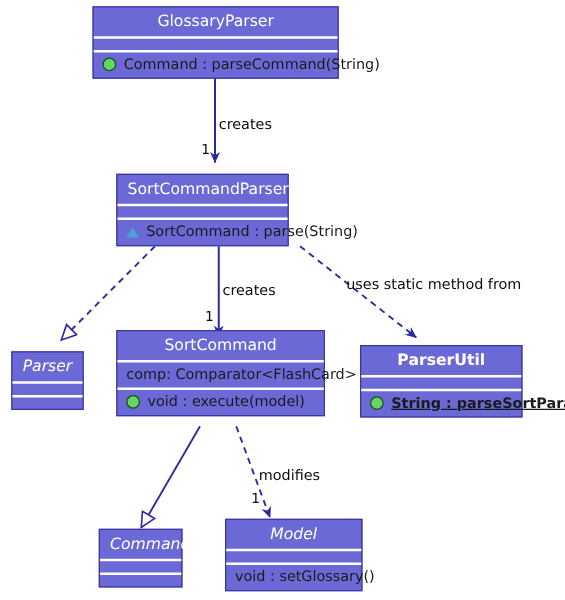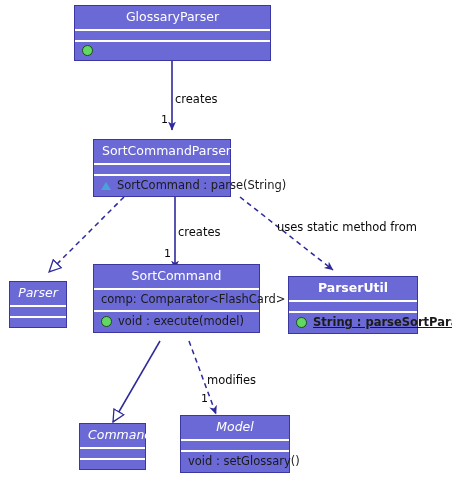"Command : parseCommand(String)" span.member-text { html: none -> <span>Command : parseCommand(String)</span> }
